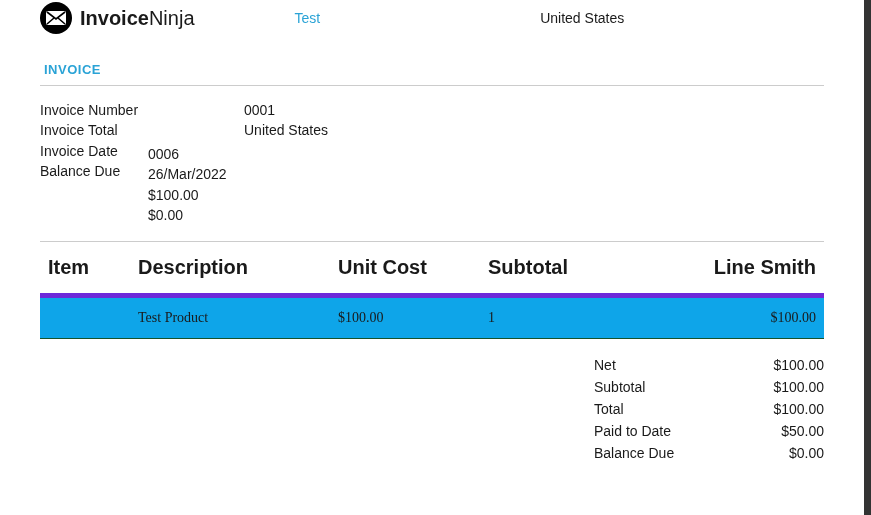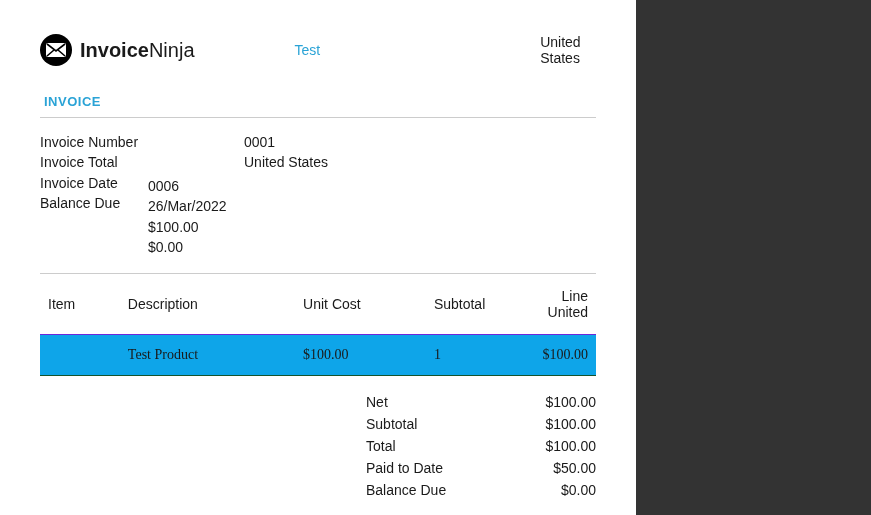"InvoiceNinja" .page { padding: 34px 40px 40px 40px -> 2px 40px 40px 40px; width: 636px -> 864px }
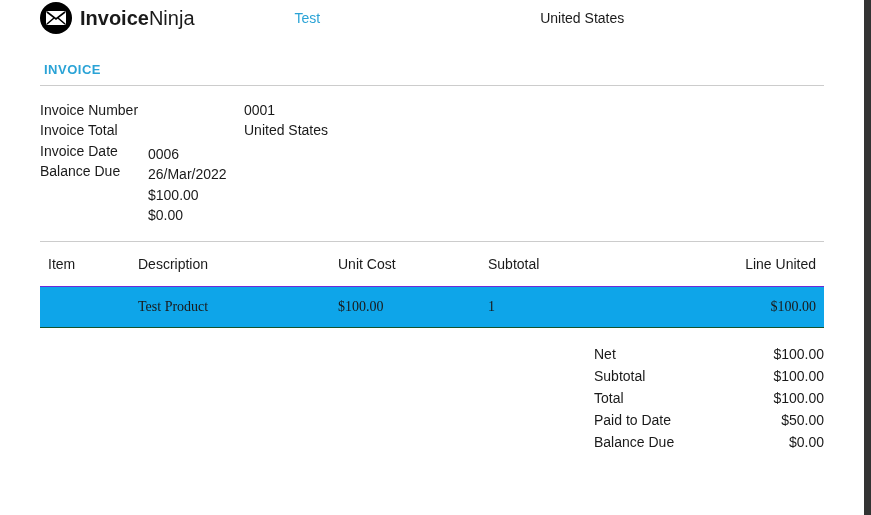"Item" table.items th { border-bottom: 1px solid #6d28d9 -> 5px solid #6d28d9; font-size: 14px -> 20px; font-weight: 400 -> 700 }
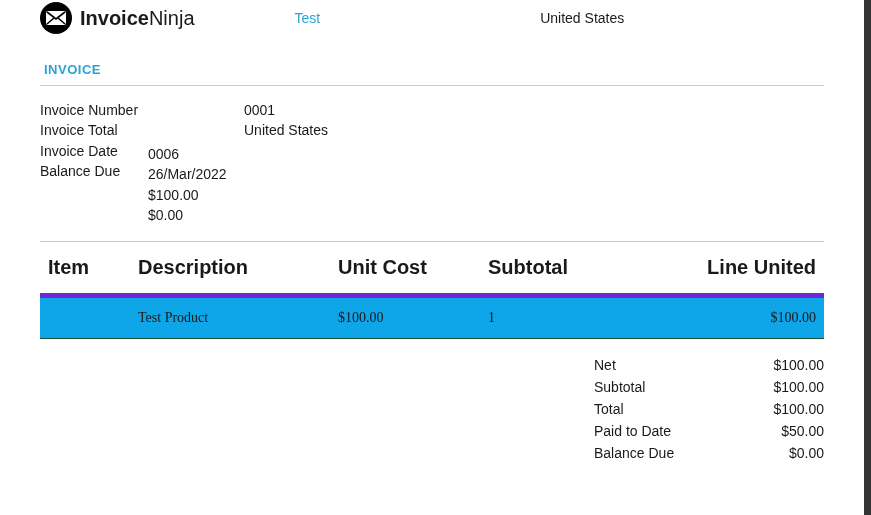"Line United" th.col-total { text: United -> Smith }
